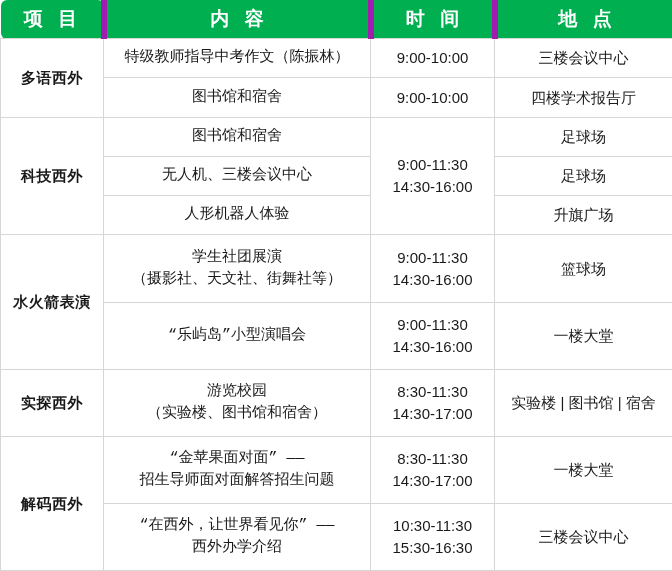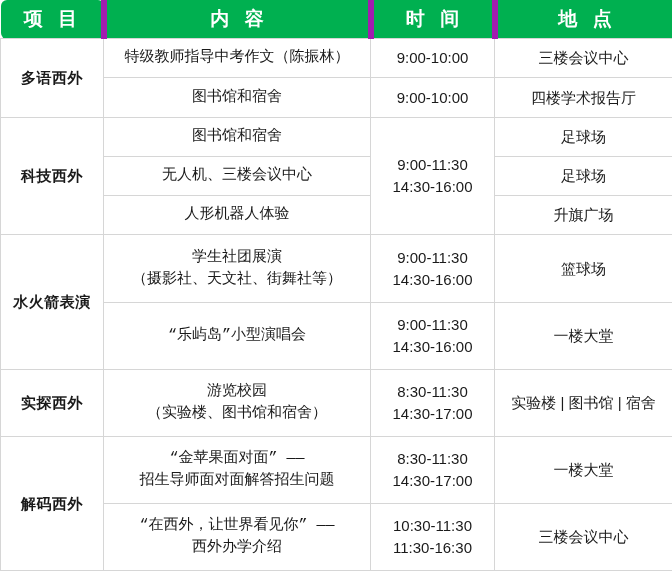"10:30-11:30" td.time { text: 11:30-16:30 -> 15:30-16:30 }
